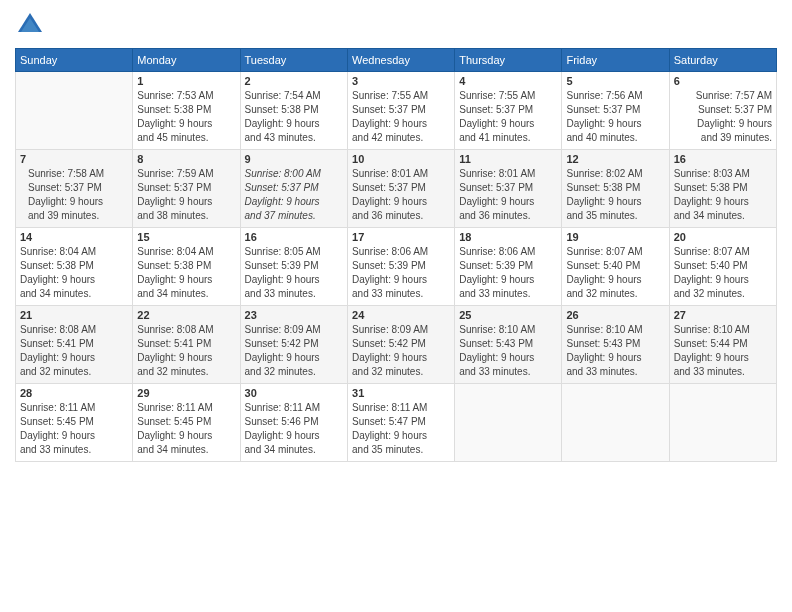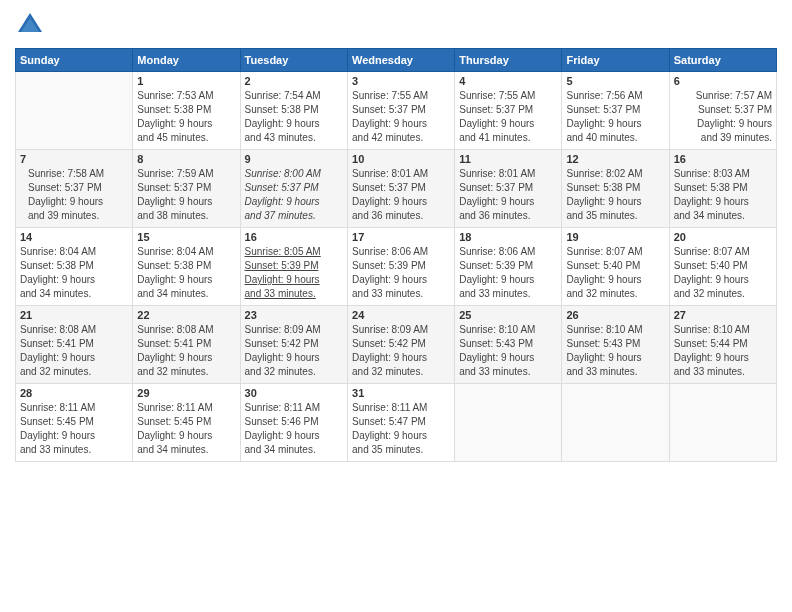"Sunday" thead th { font-weight: bold -> normal }
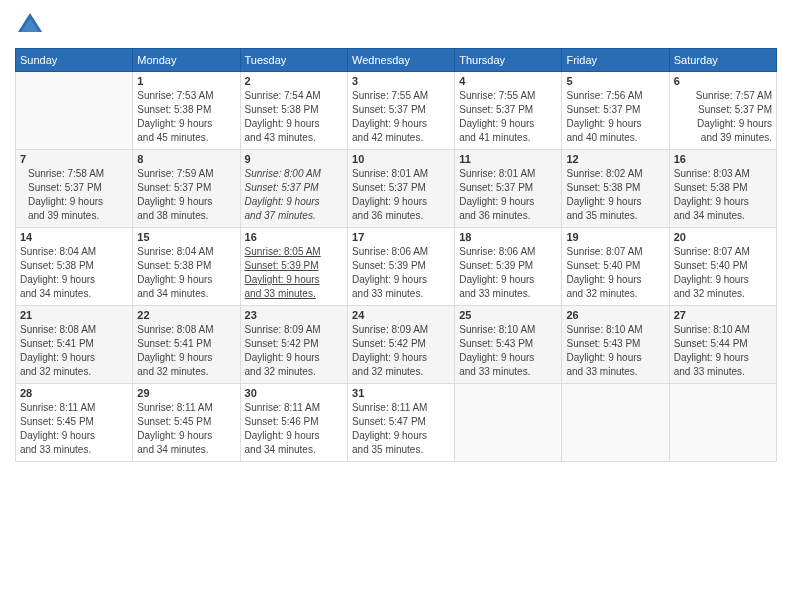"Sunrise: 8:05 AM" div.day-info { text-decoration: underline -> none }
